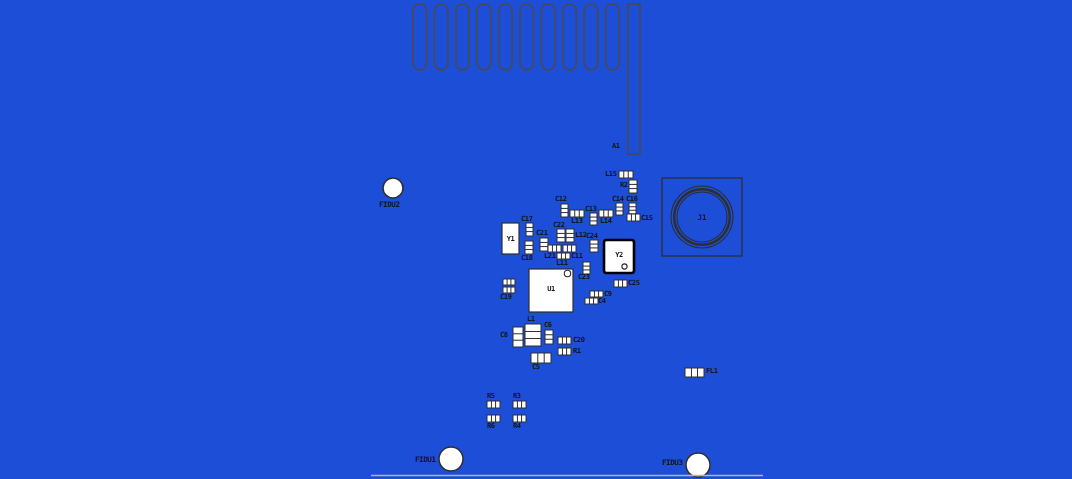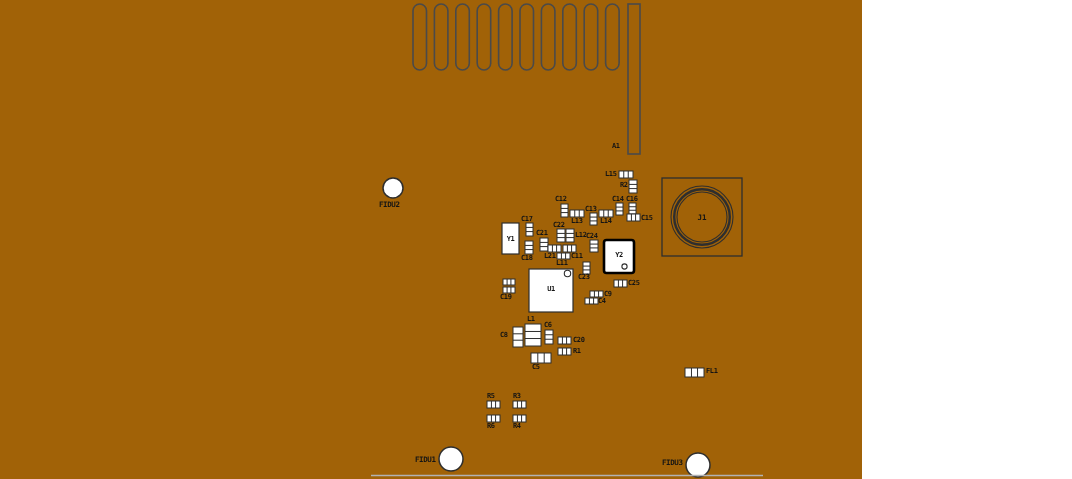"A1" .canvas { background: #a16207 -> #1d4ed8; width: 862px -> 1072px }
